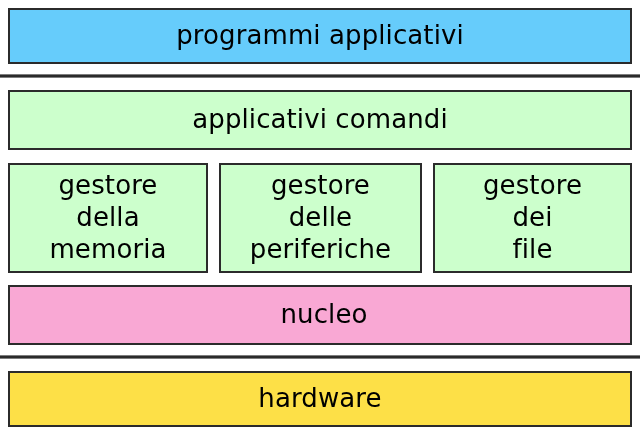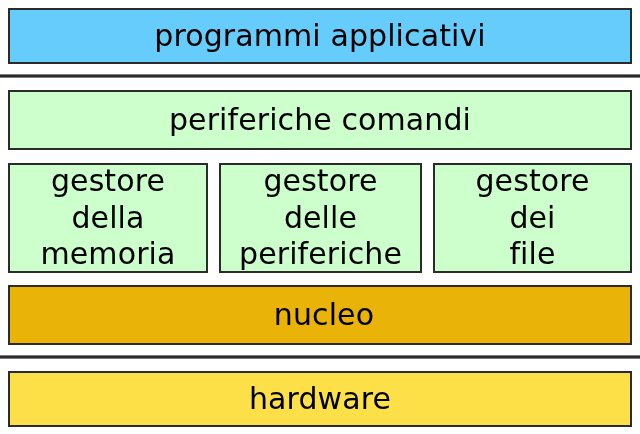"programmi applicativi" .box { font-size: 30px -> 26px }
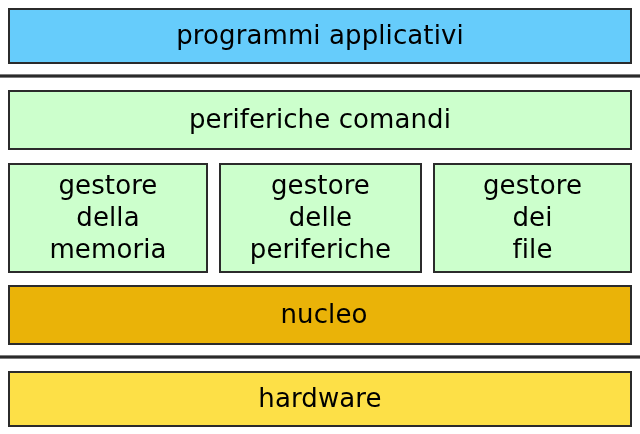"periferiche comandi" div.box { text: periferiche -> applicativi }
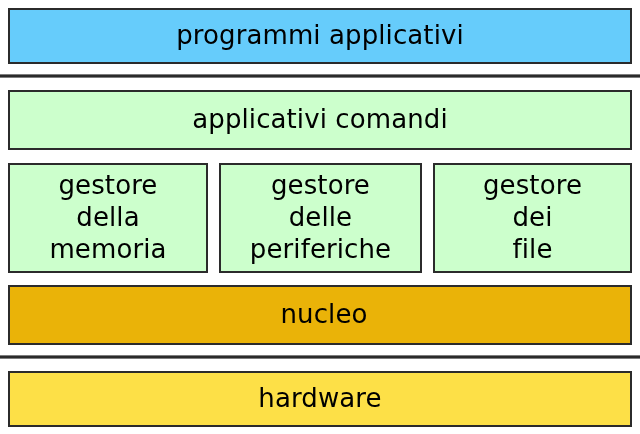"nucleo" .layer-kernel { background: #eab308 -> #f9a8d4 }
